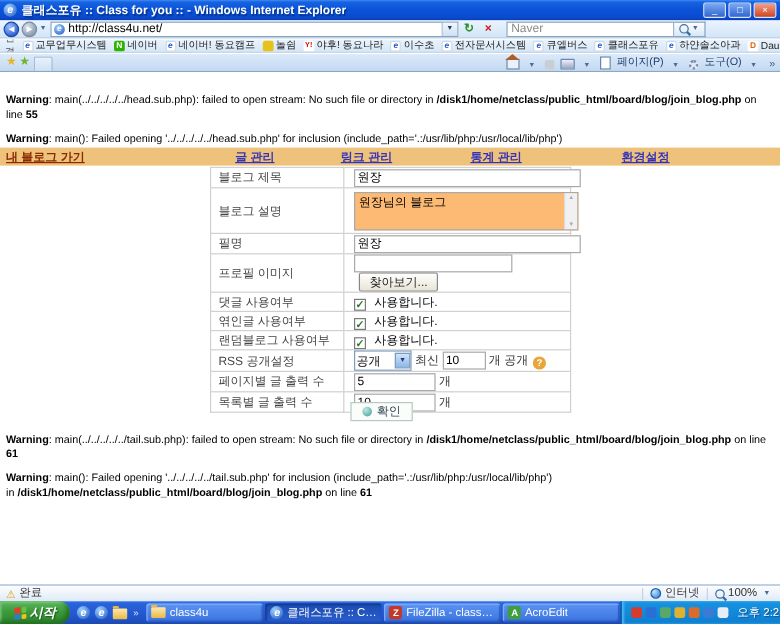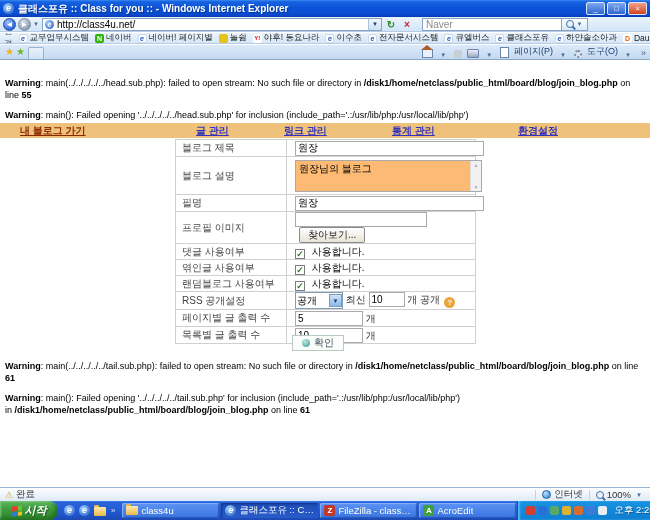"네이버! 페이지별" span { text: 페이지별 -> 동요캠프 }
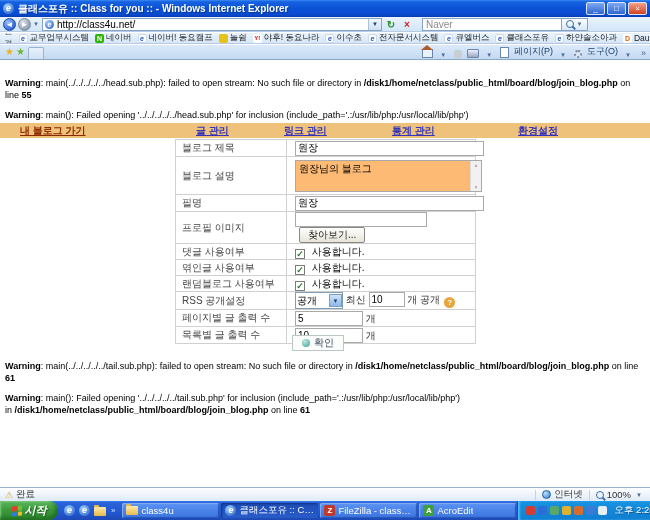"내 블로그 가기" .menu-item.primary { margin-left: 15px -> none }
